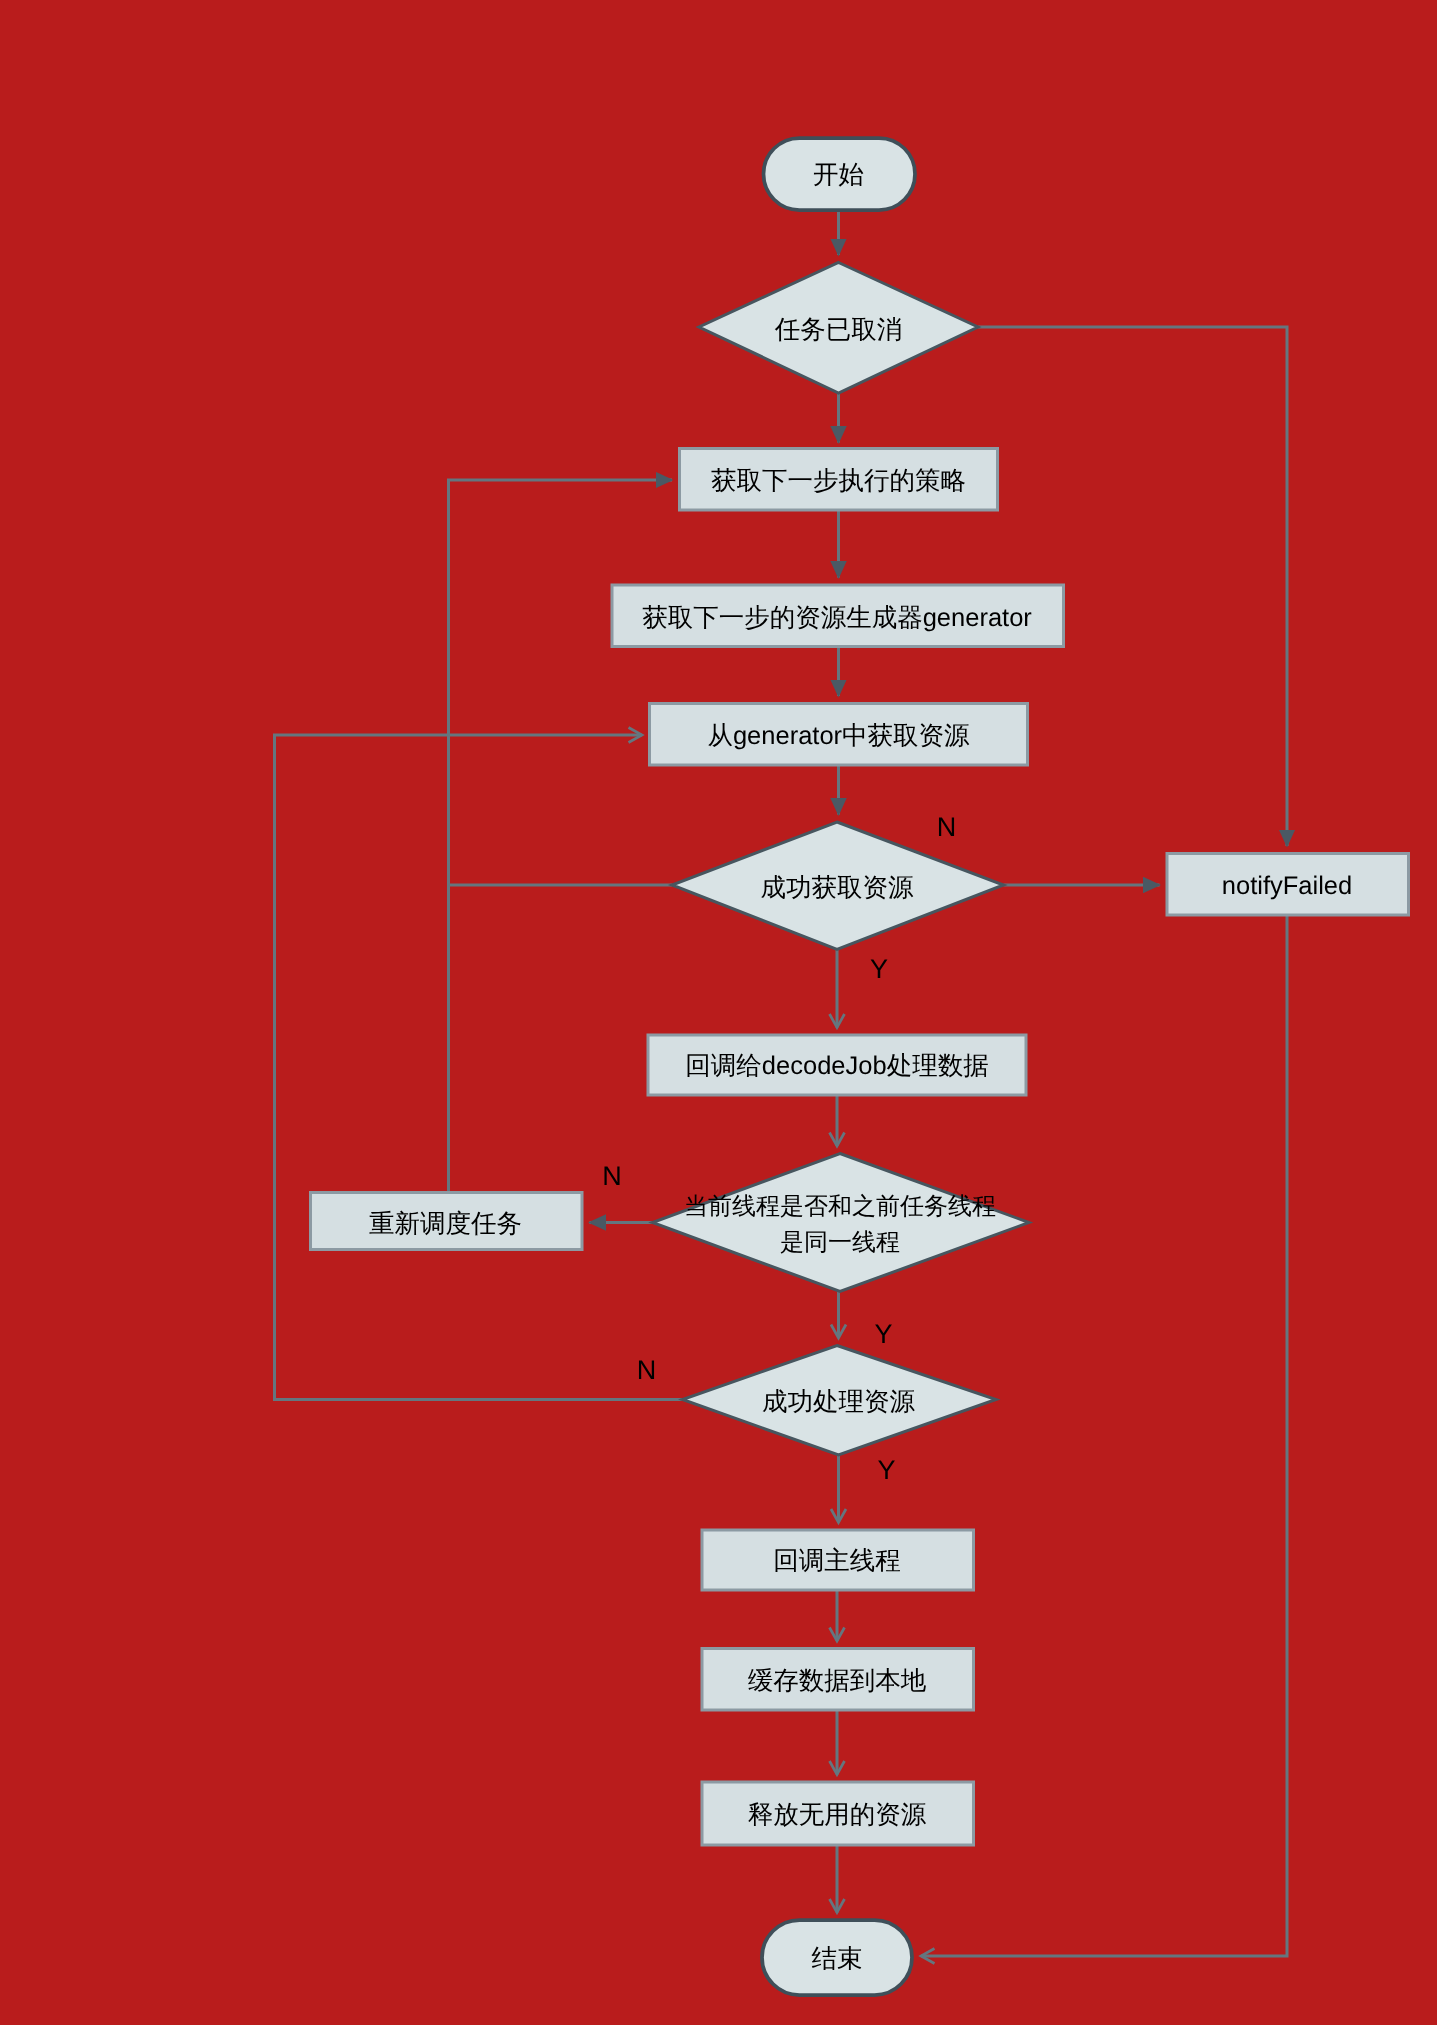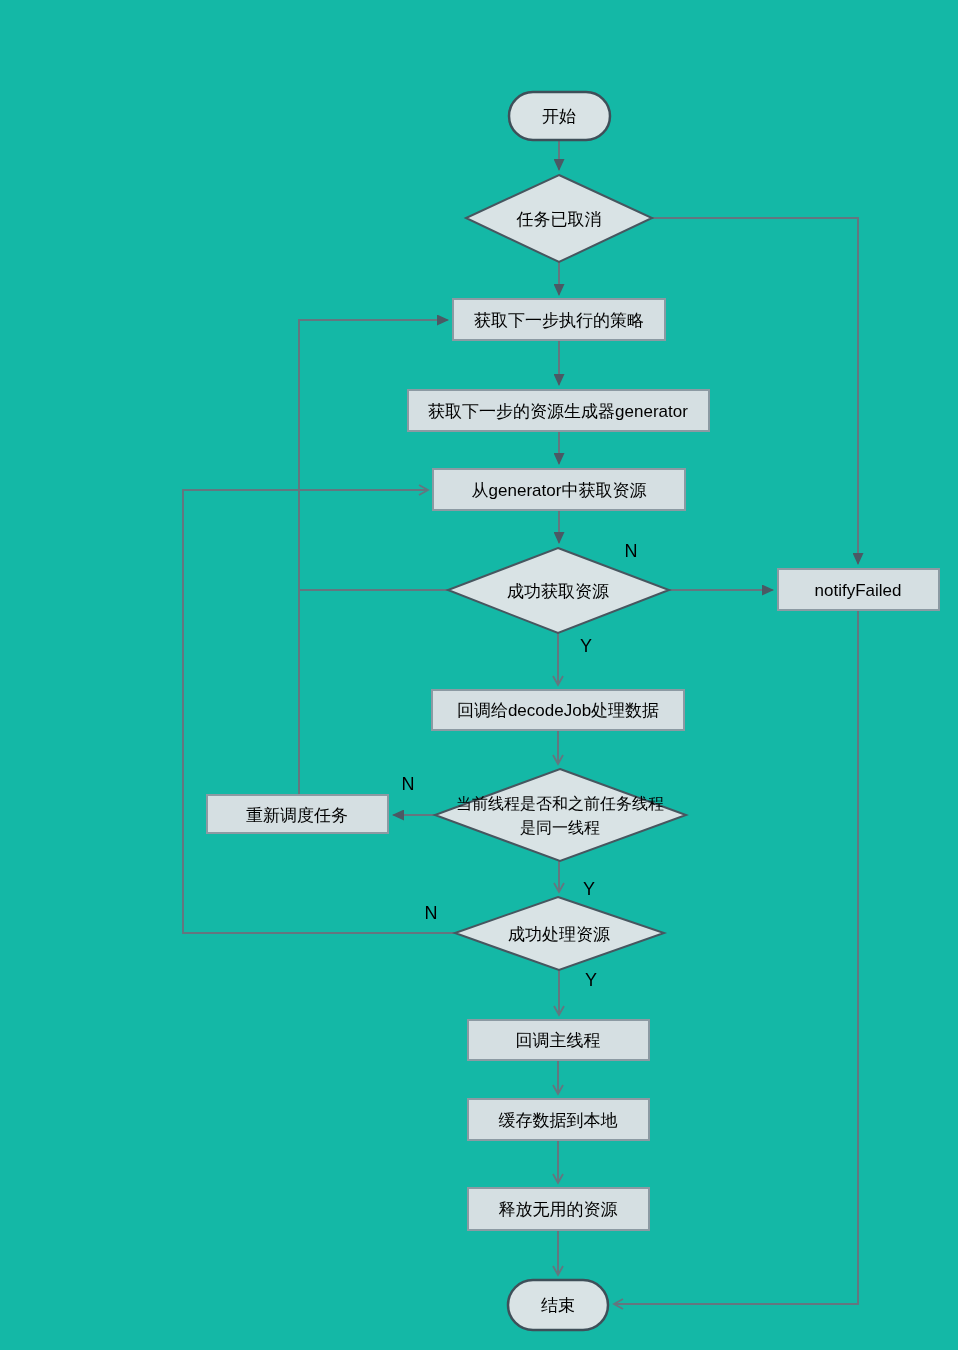"开始" .canvas { background: #14b8a6 -> #b91c1c }
